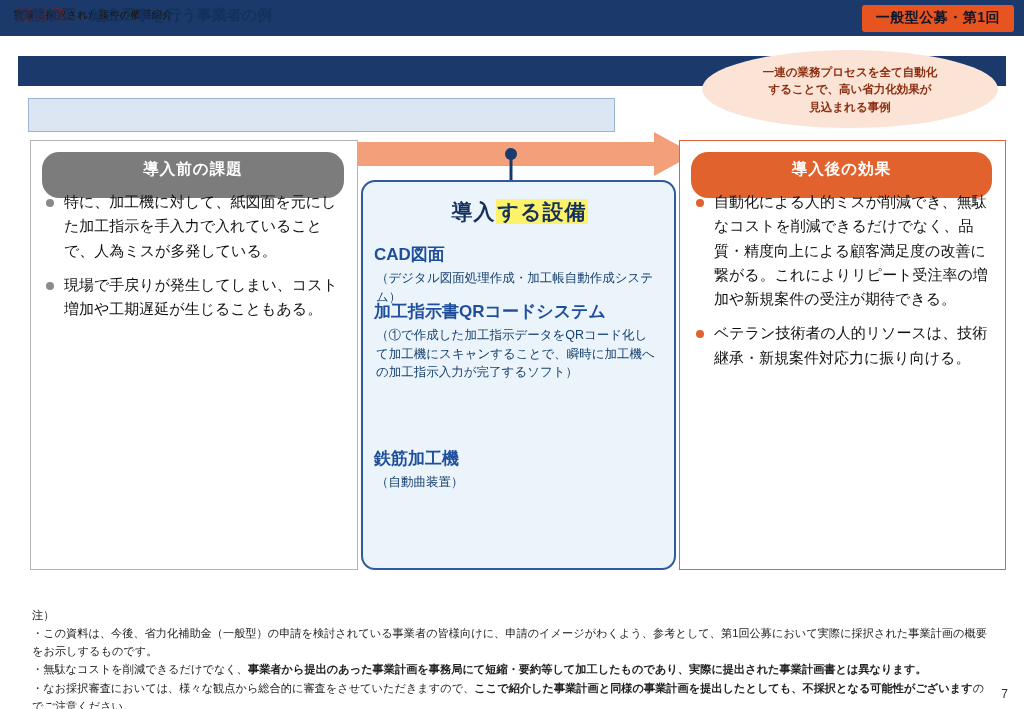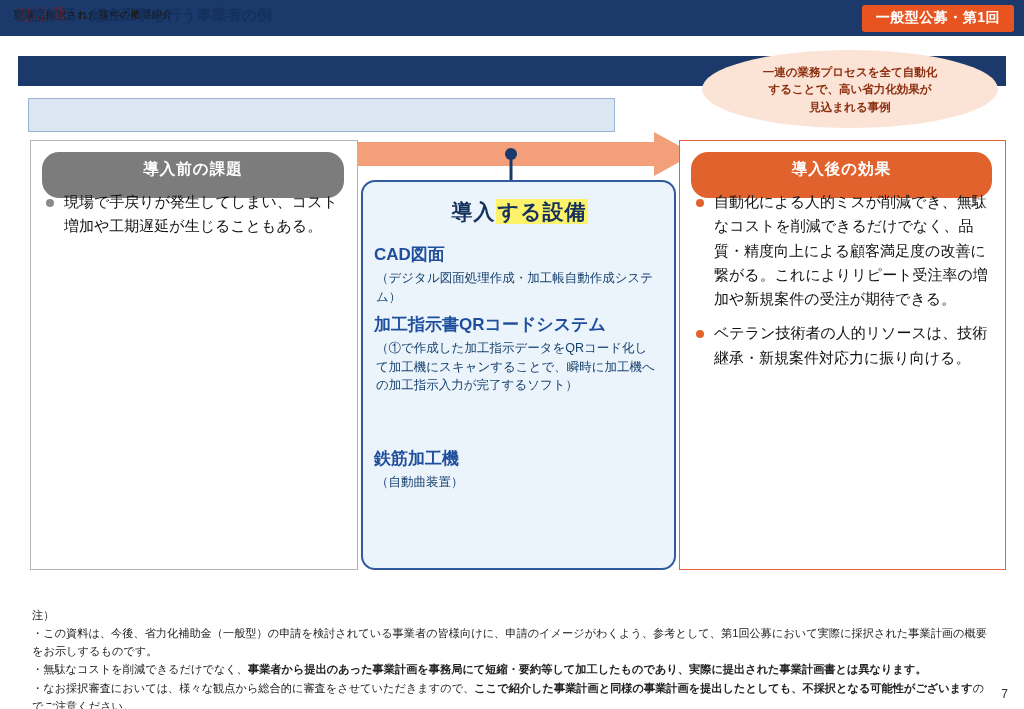"一般型公募・第1回" .header-badge { color: #ffffff -> #0f172a }
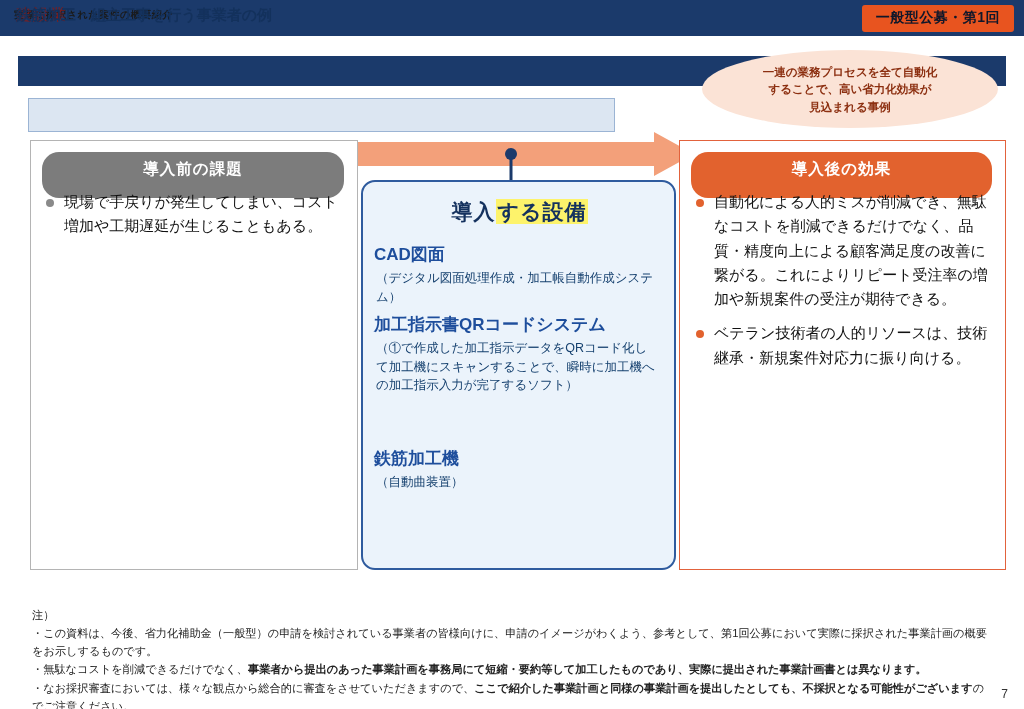"特に、加工機に対して、紙図面を元にした加工指示を手入力で入れていることで、人為ミ" li { html: none -> <li>特に、加工機に対して、紙図面を元にした加工指示を手入力で入れていることで、人為ミスが多発している。</li> }
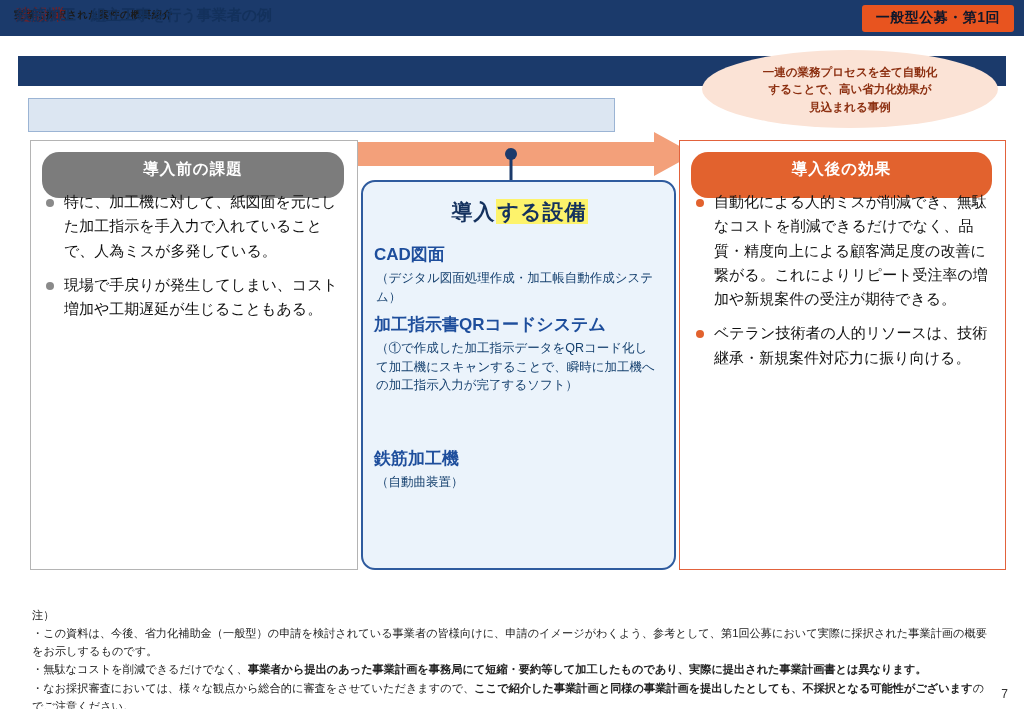"加工指示書QRコードシステム" .equip-2 { top: 314px -> 301px }
